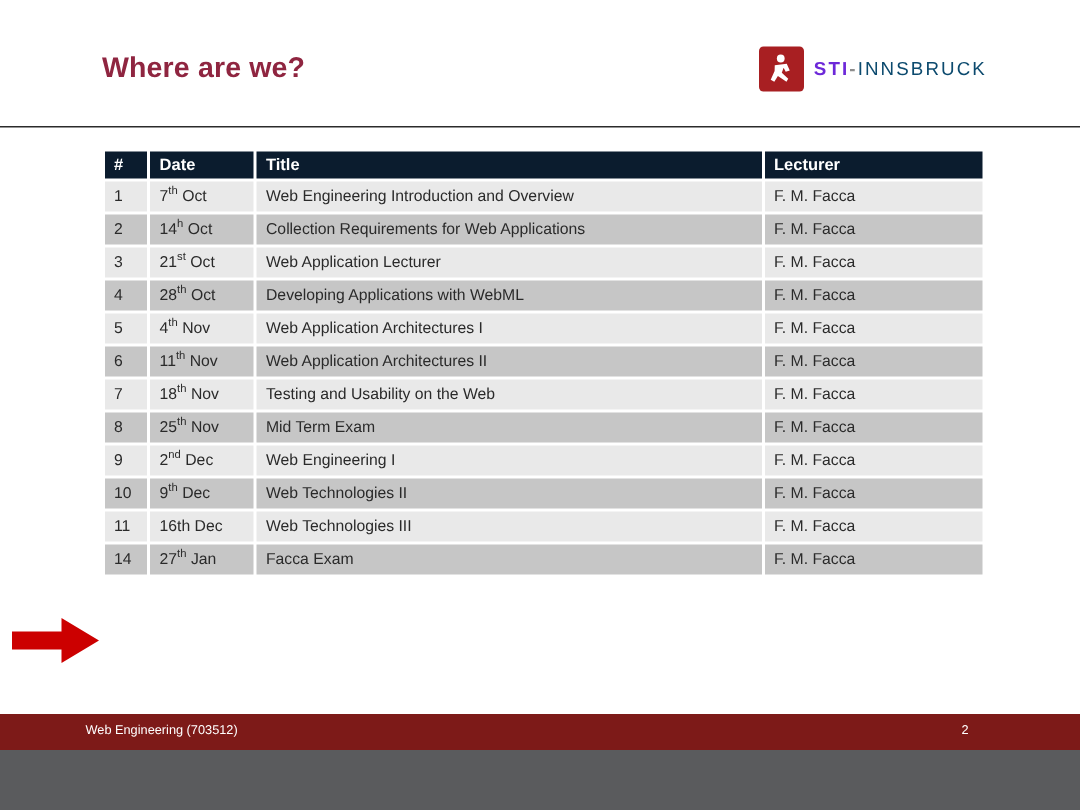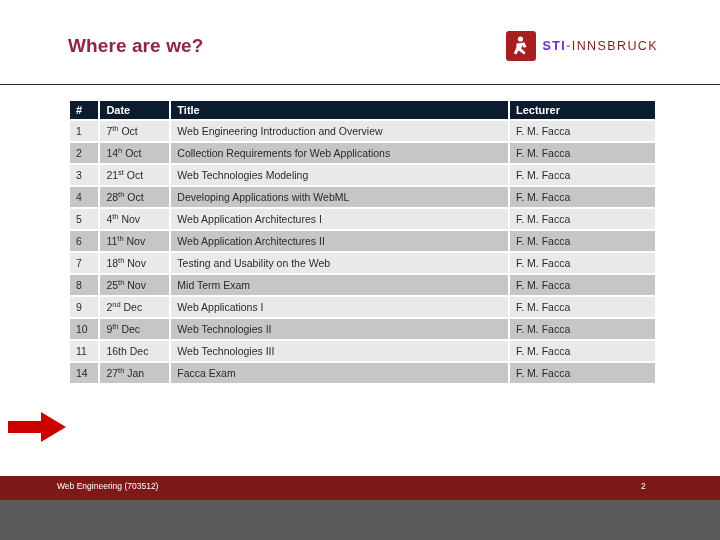"INNSBRUCK" .brand-text .b-city { color: #7f1d1d -> #0c4a6e }
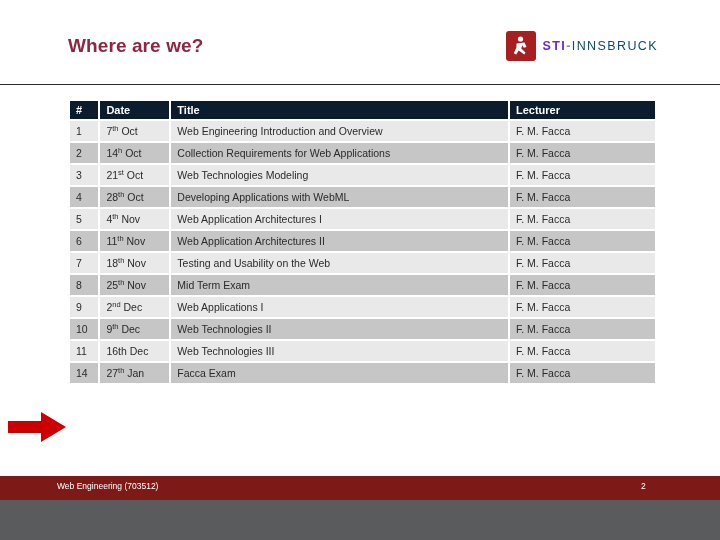"Web Technologies Modeling" td.c-title { text: Technologies Modeling -> Application Lecturer }
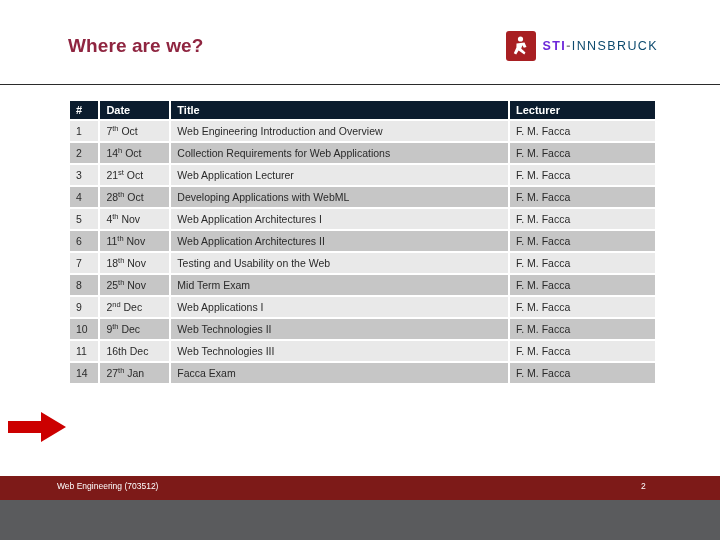"Web Applications I" td.c-title { text: Applications -> Engineering }
